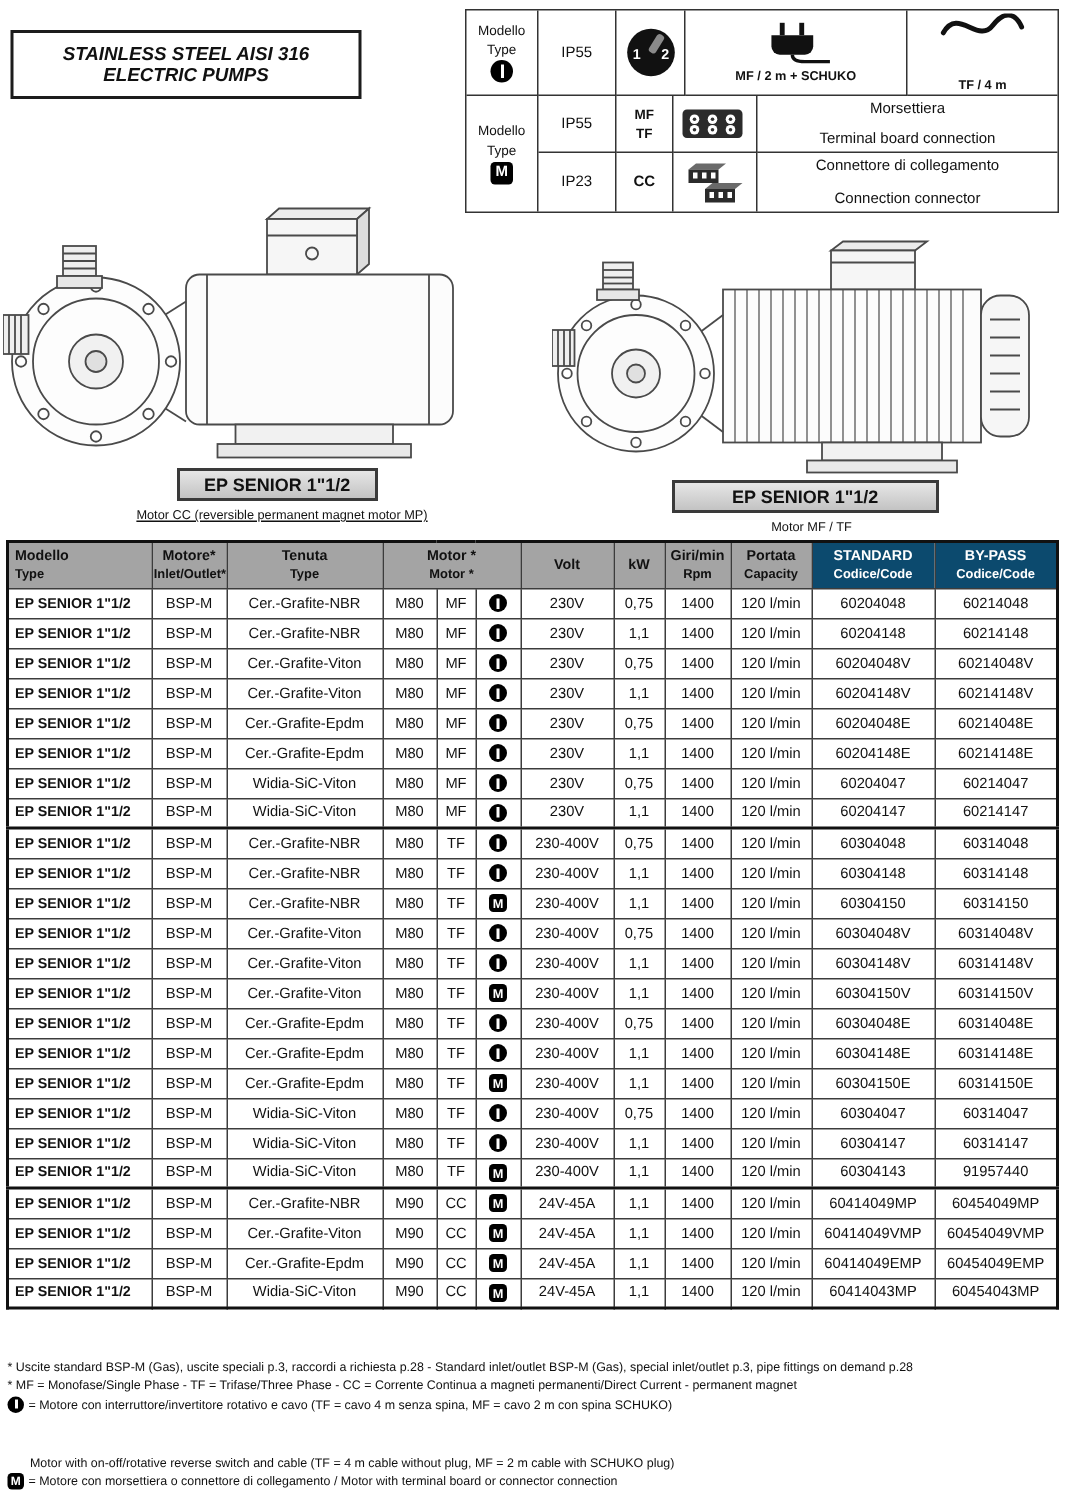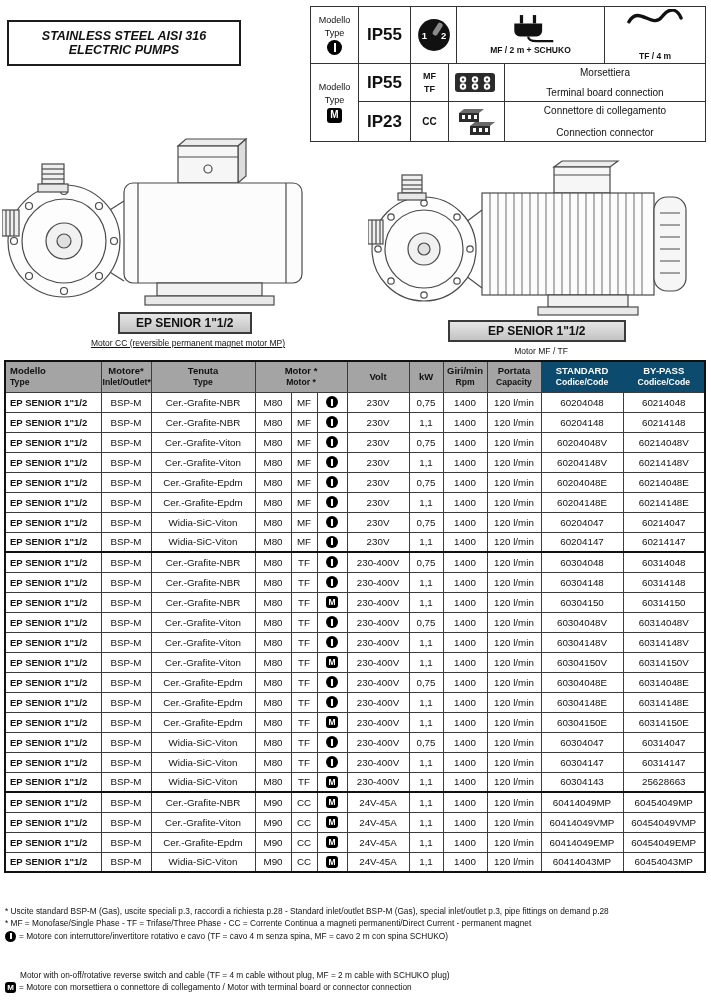"IP55" .ip { font-size: 17px -> 10px; font-weight: bold -> normal }
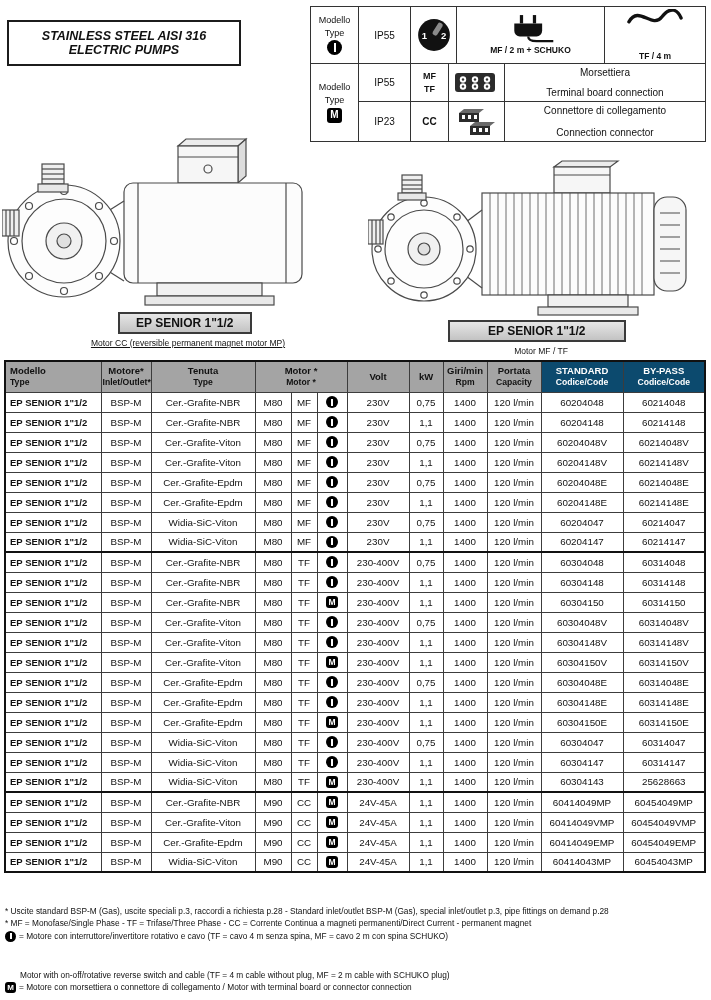"25628663" td { text: 25628663 -> 91957440 }
